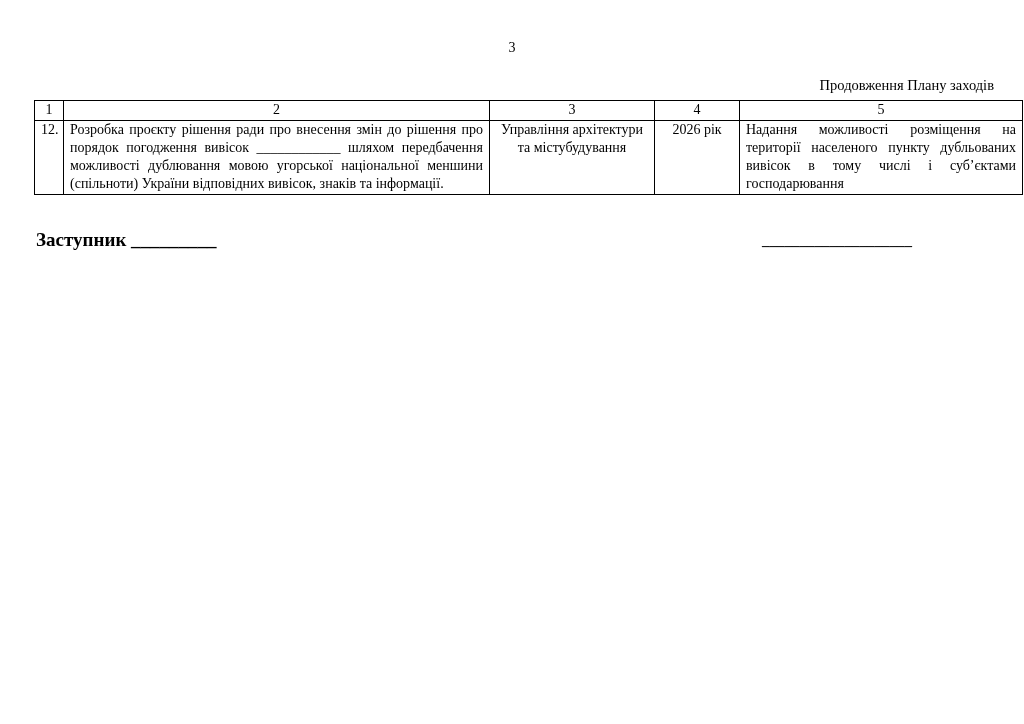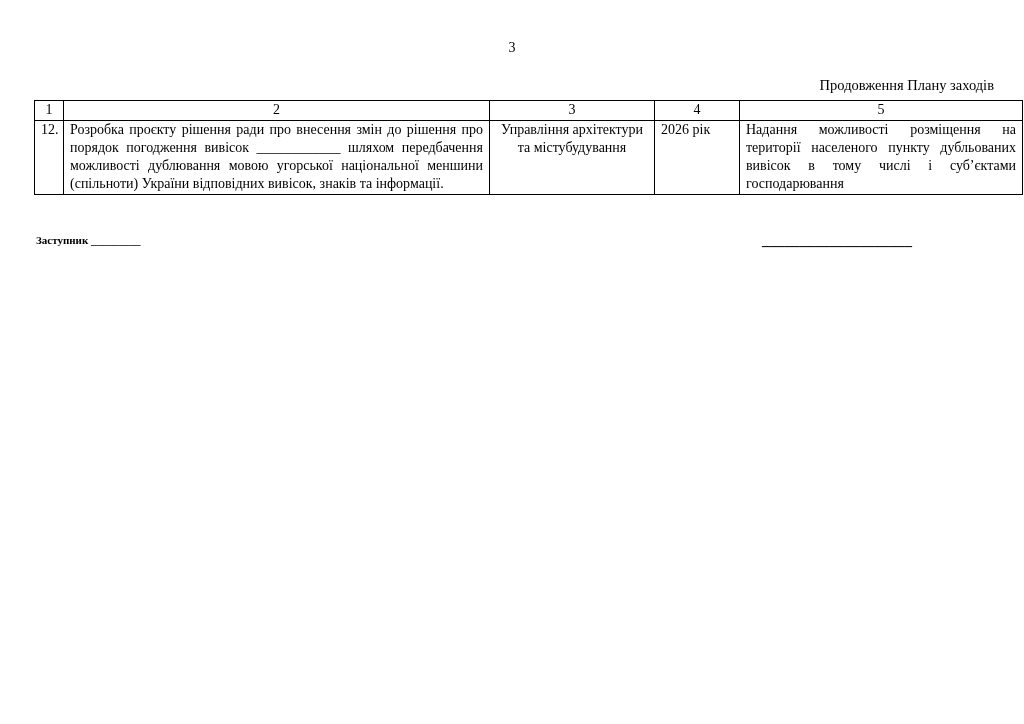"2026 рік" td.cell-term { text-align: none -> center }
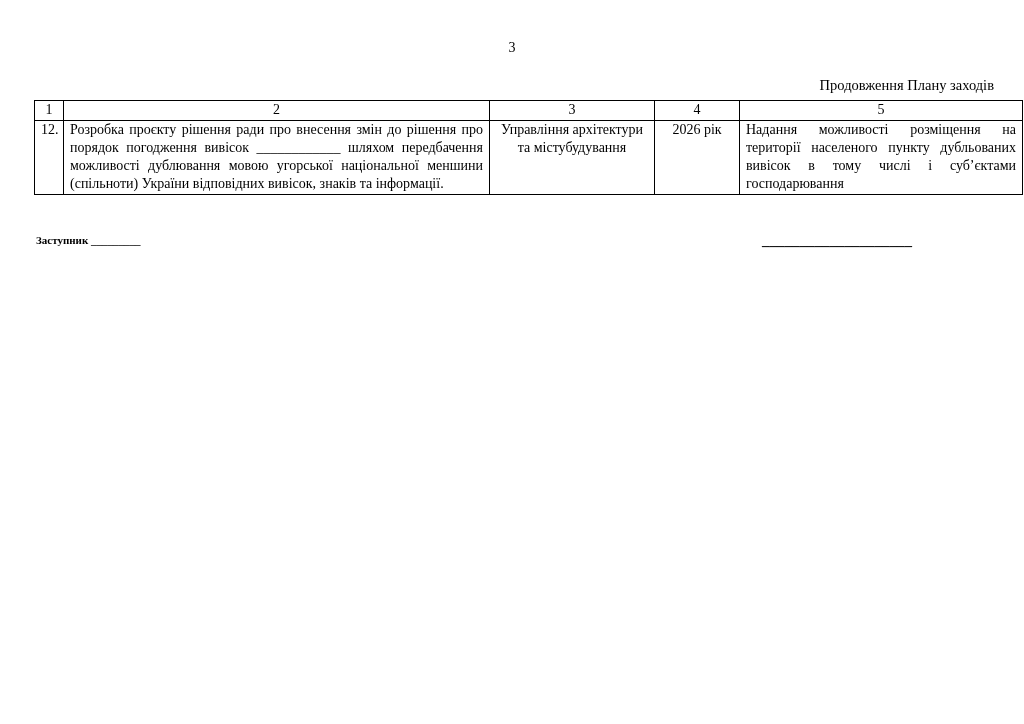"Заступник _________" .signature-label { font-size: 11px -> 19px }
